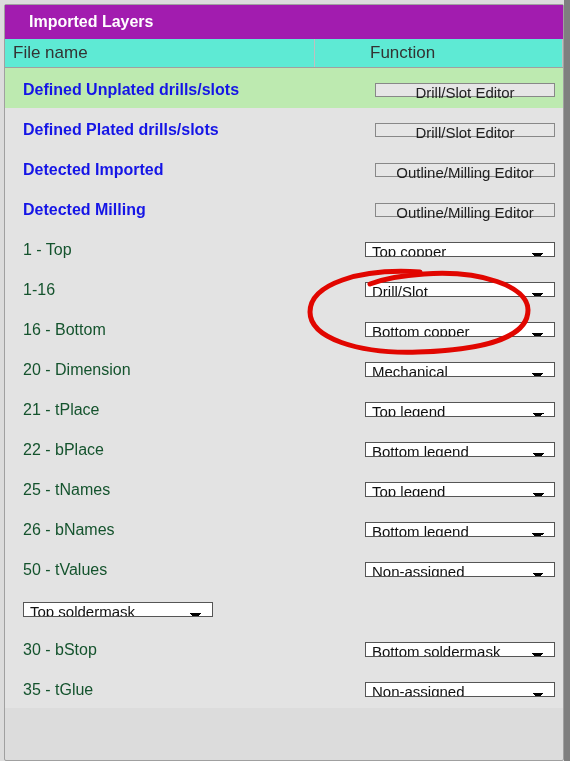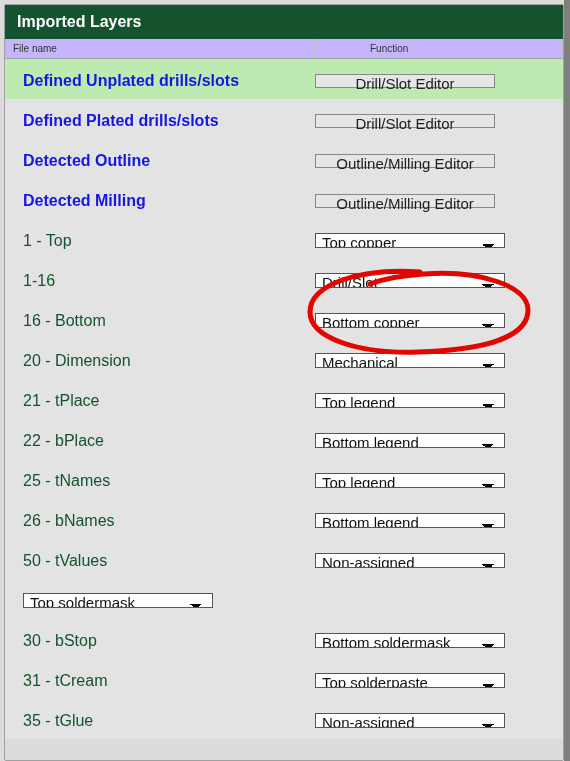"Imported Layers" .panel-title { background: #14532d -> #a21caf; padding: 8px 12px -> 8px 24px }
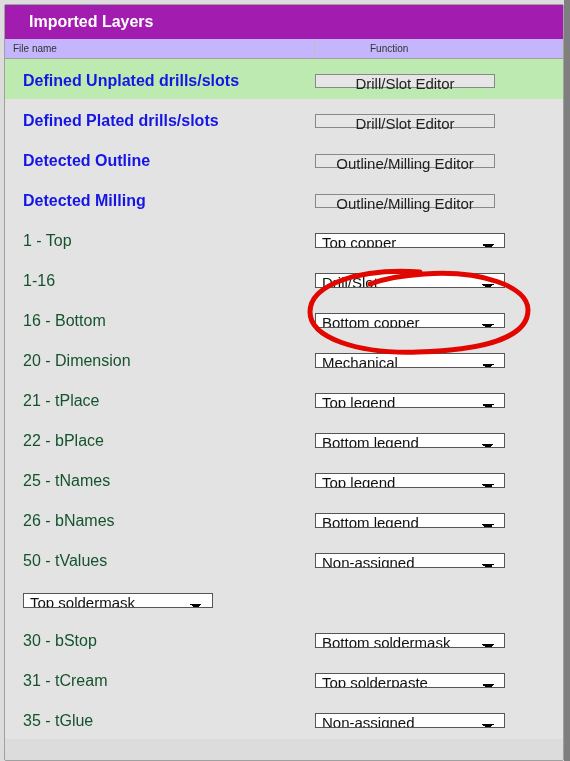"File name" .header-row { background: #c4b5fd -> #5eead4; font-size: 10px -> 17px }
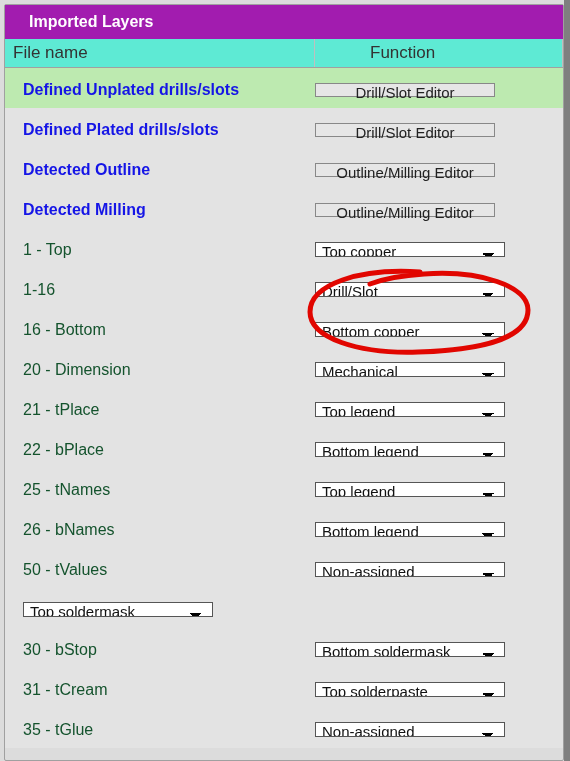"Defined Unplated drills/slots" .row { justify-content: none -> space-between }
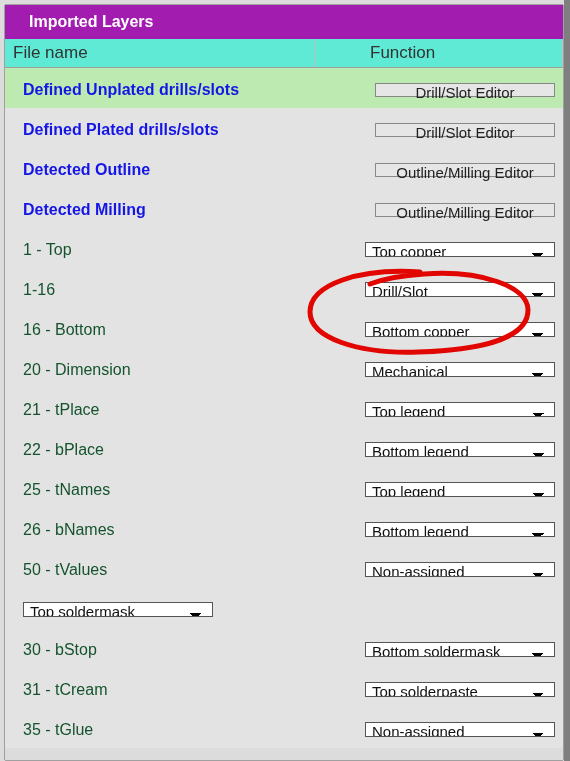"Detected Outline" div.file-name { text: Outline -> Imported }
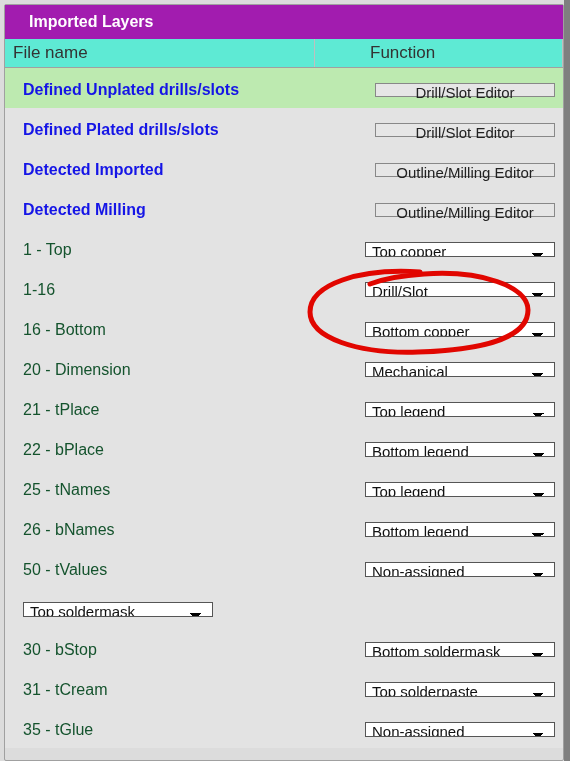"31 - tCream" div.row { html: <div> <div>31 - tCream</div> <select><option>Top solderpaste</option></select> </div> -> none }
